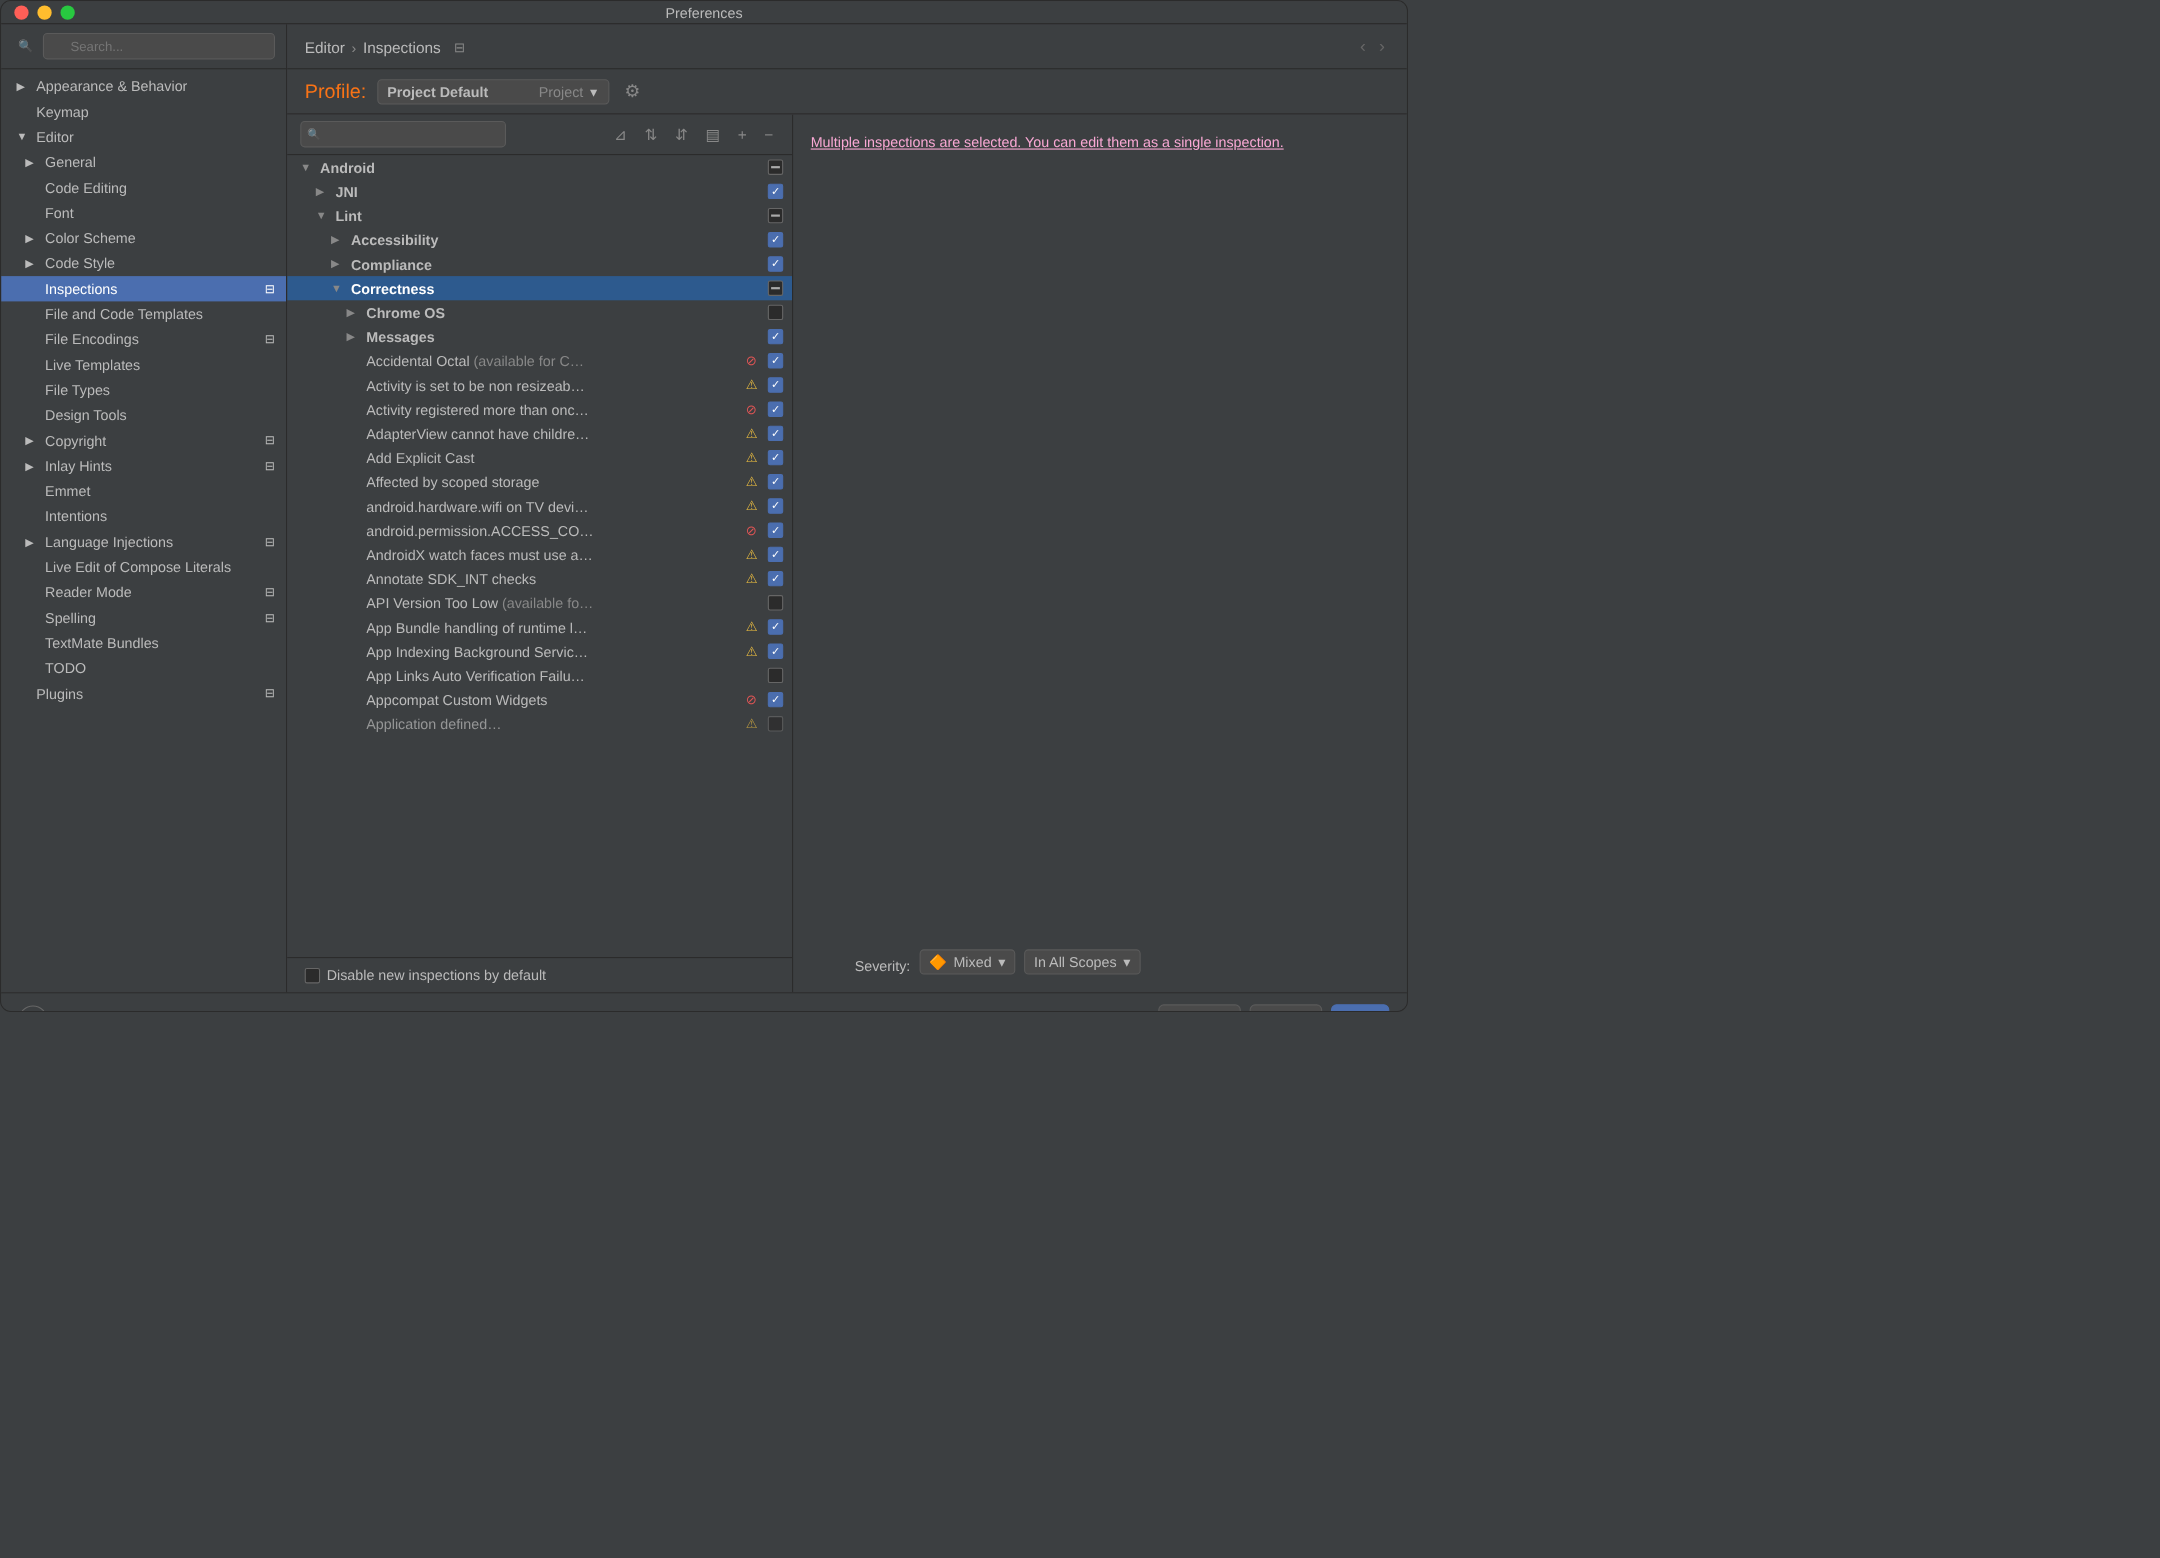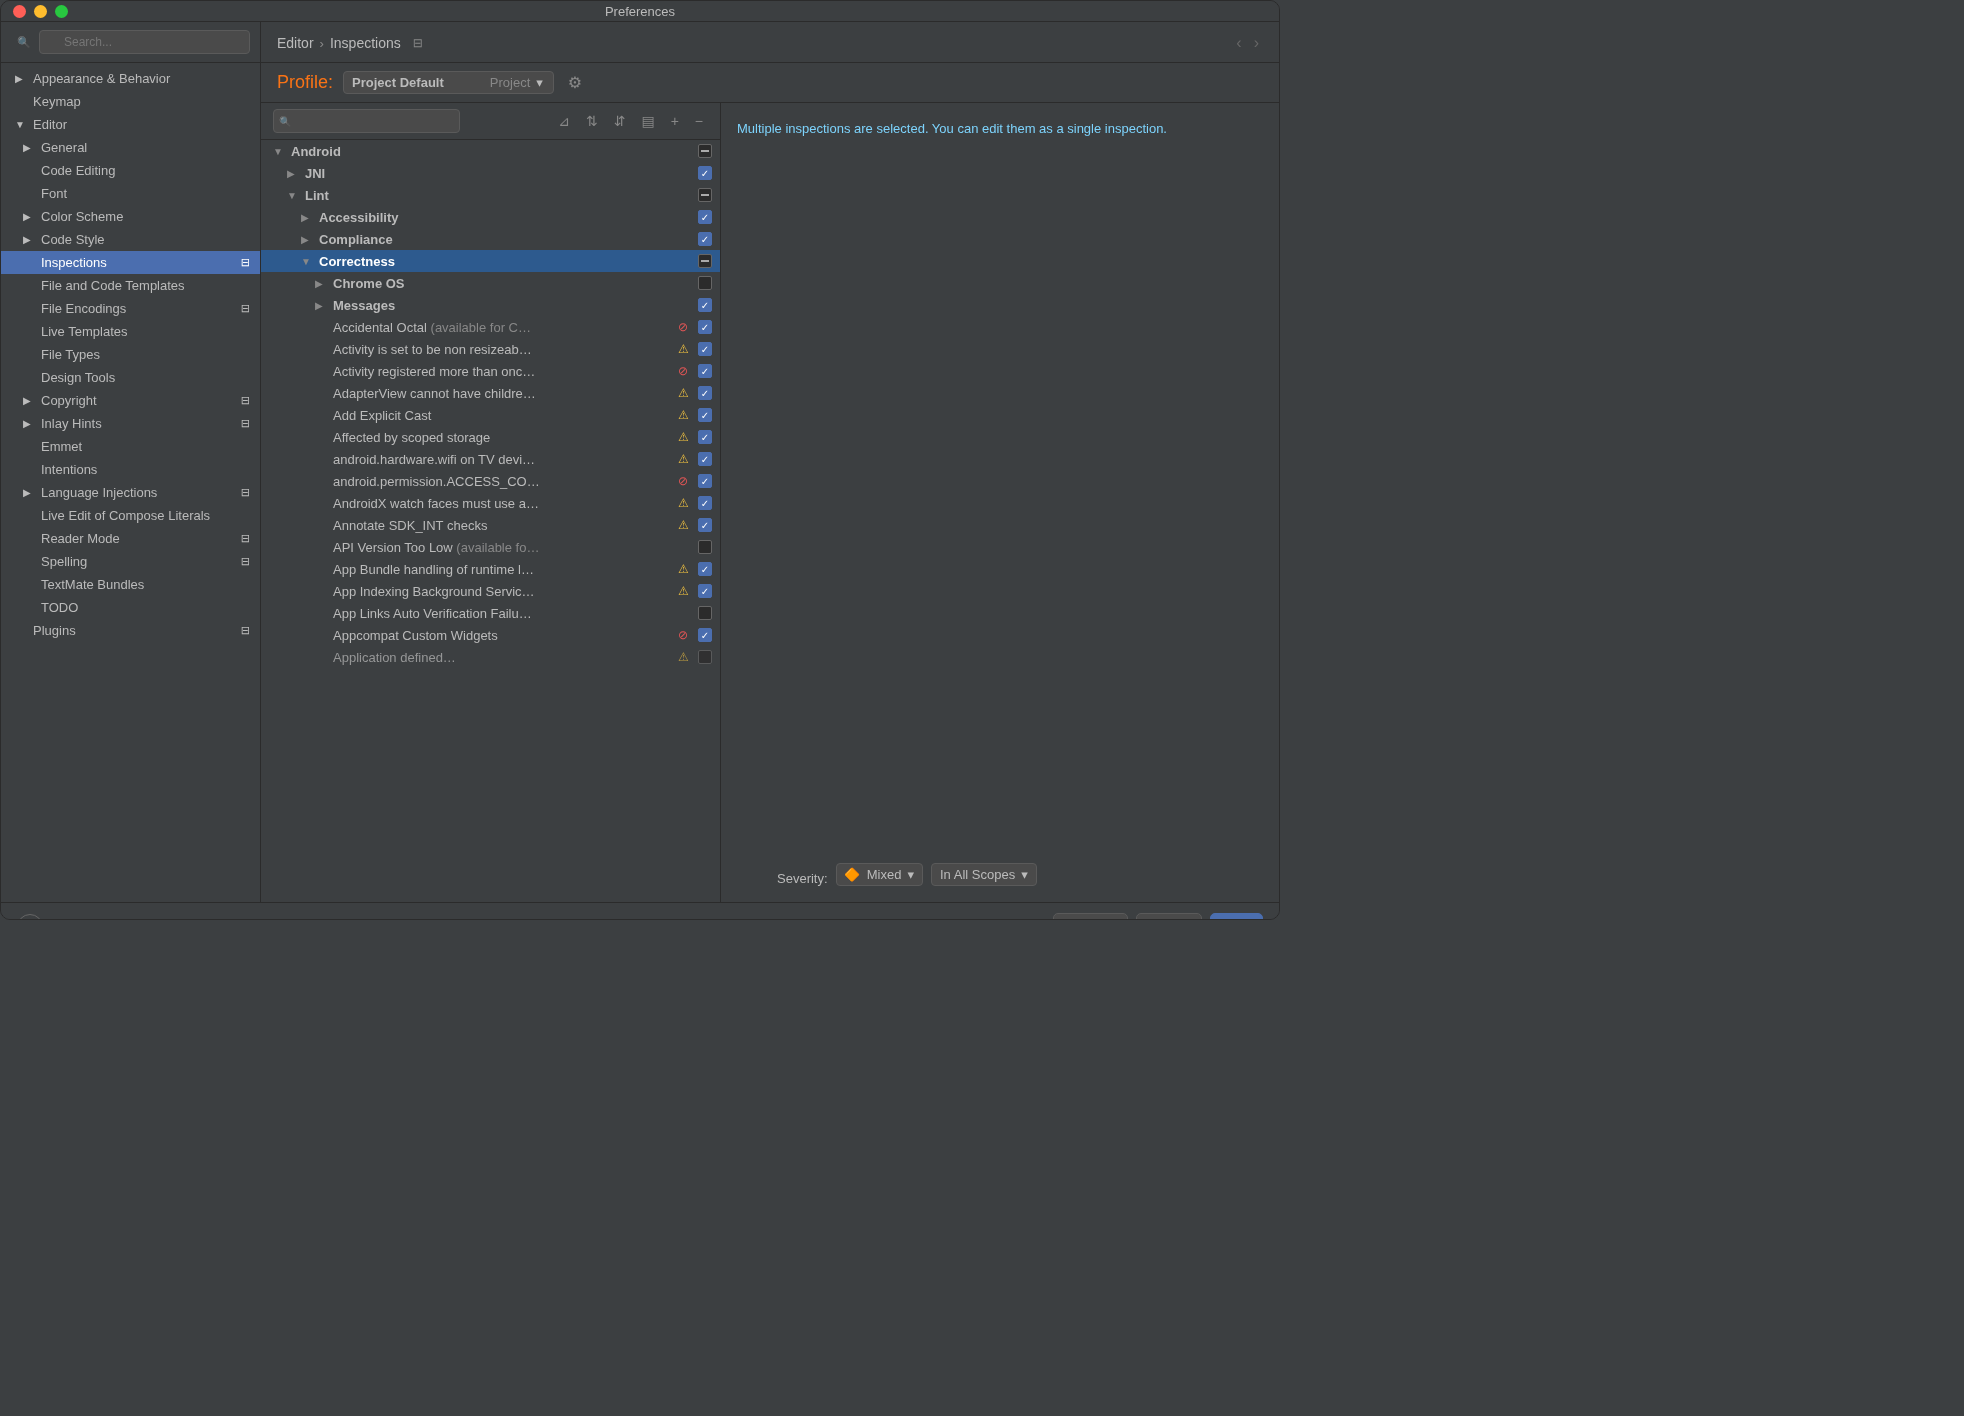"Multiple inspections are selected. You" .detail-message { color: #7dd3fc -> #f9a8d4; text-decoration: none -> underline }
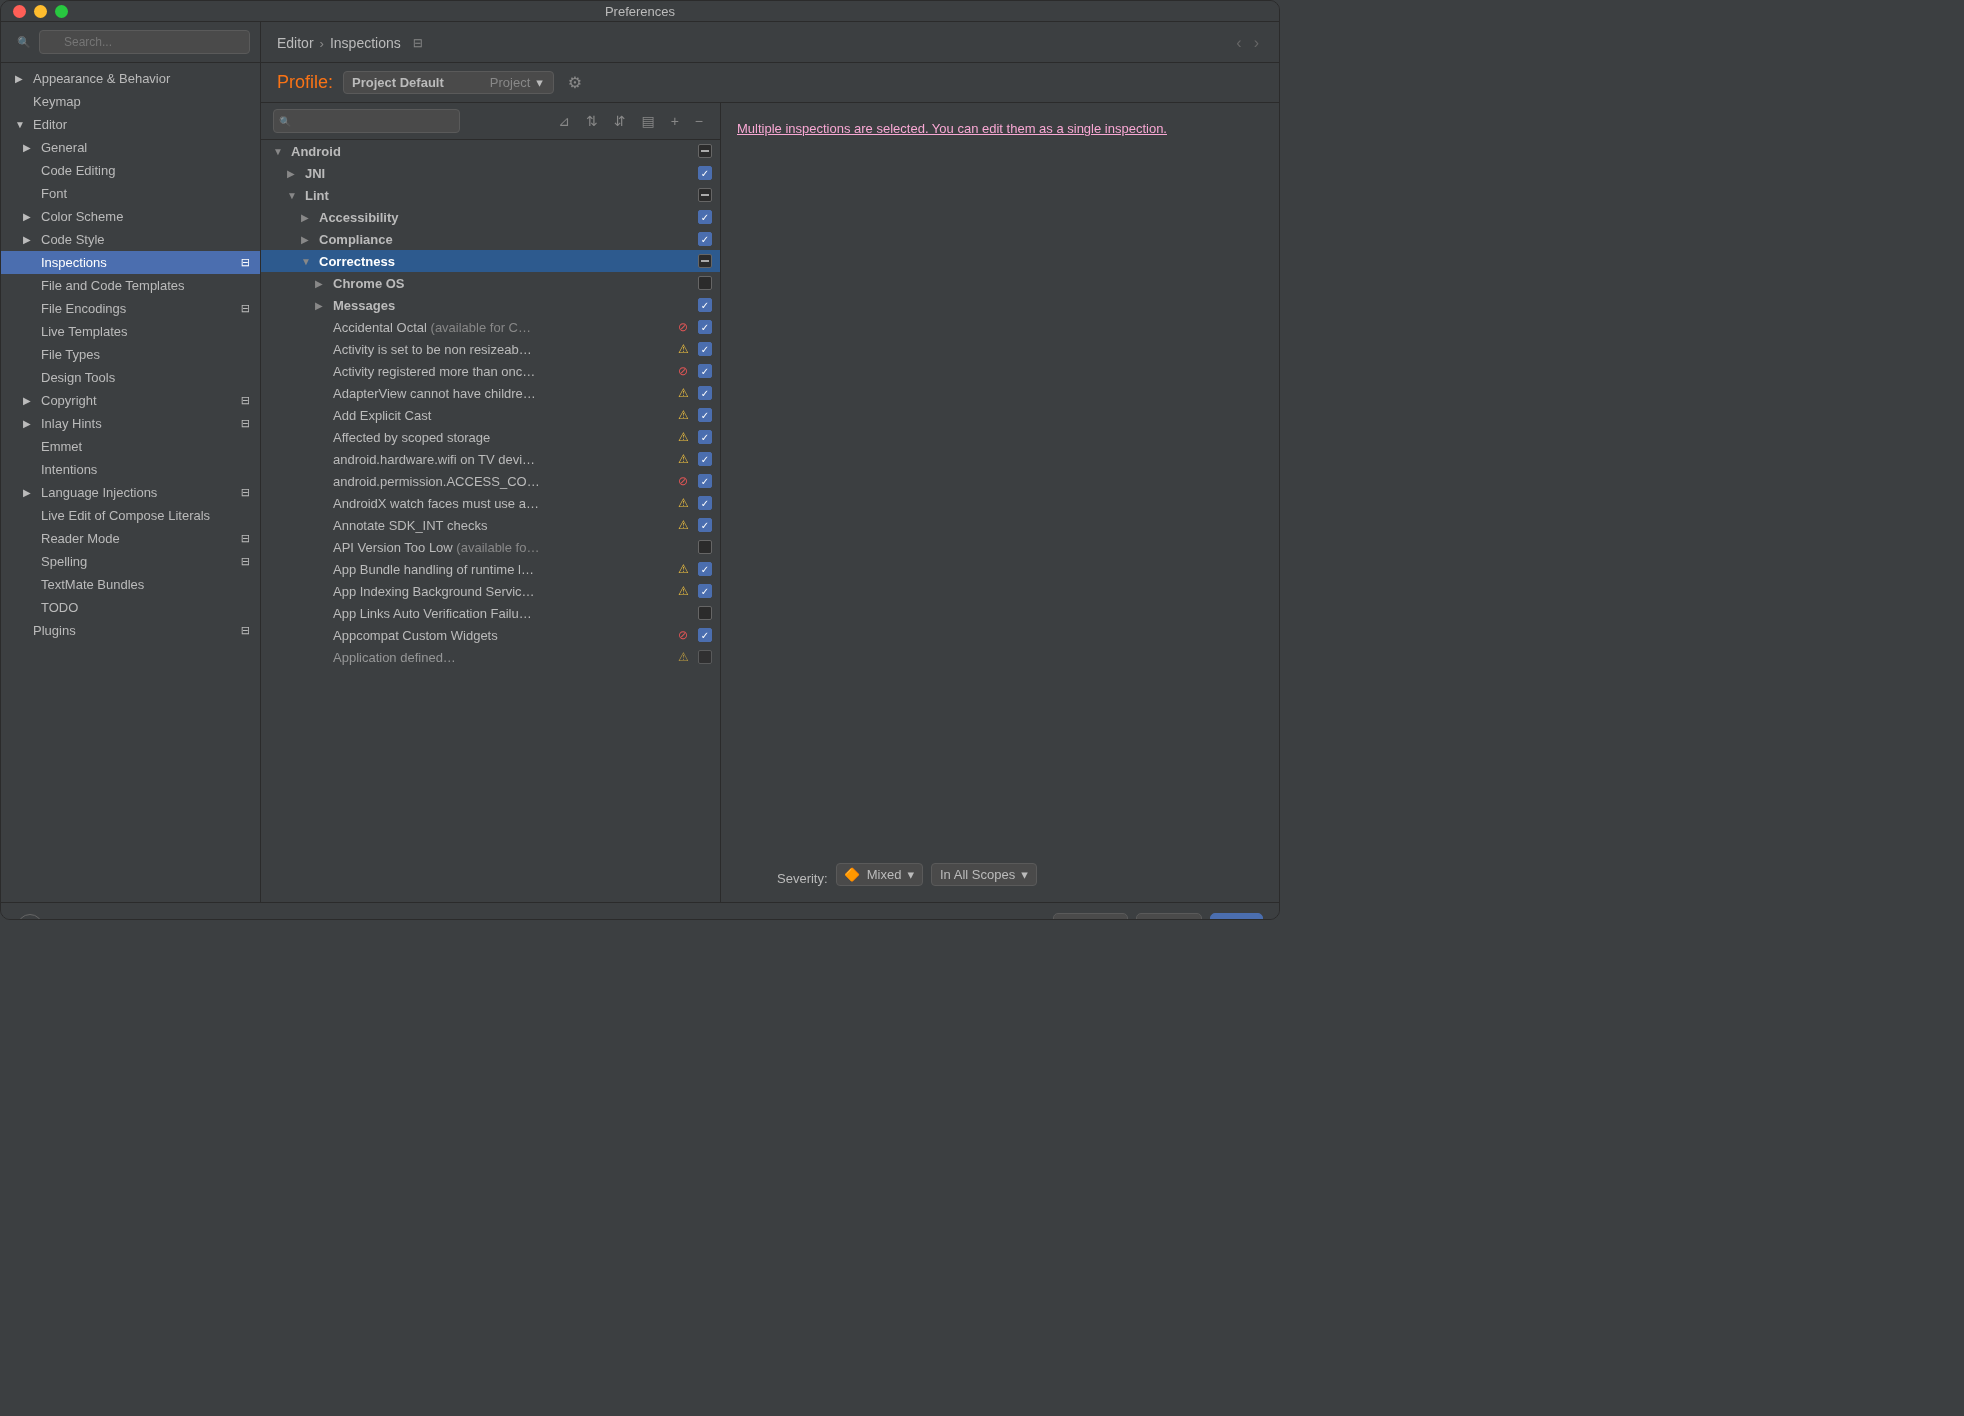"Disable new inspections by default" div.bottom-bar { html: none -> <div> <div> <div></div> <span>Disable new inspections by default</span> </div> </div> }
